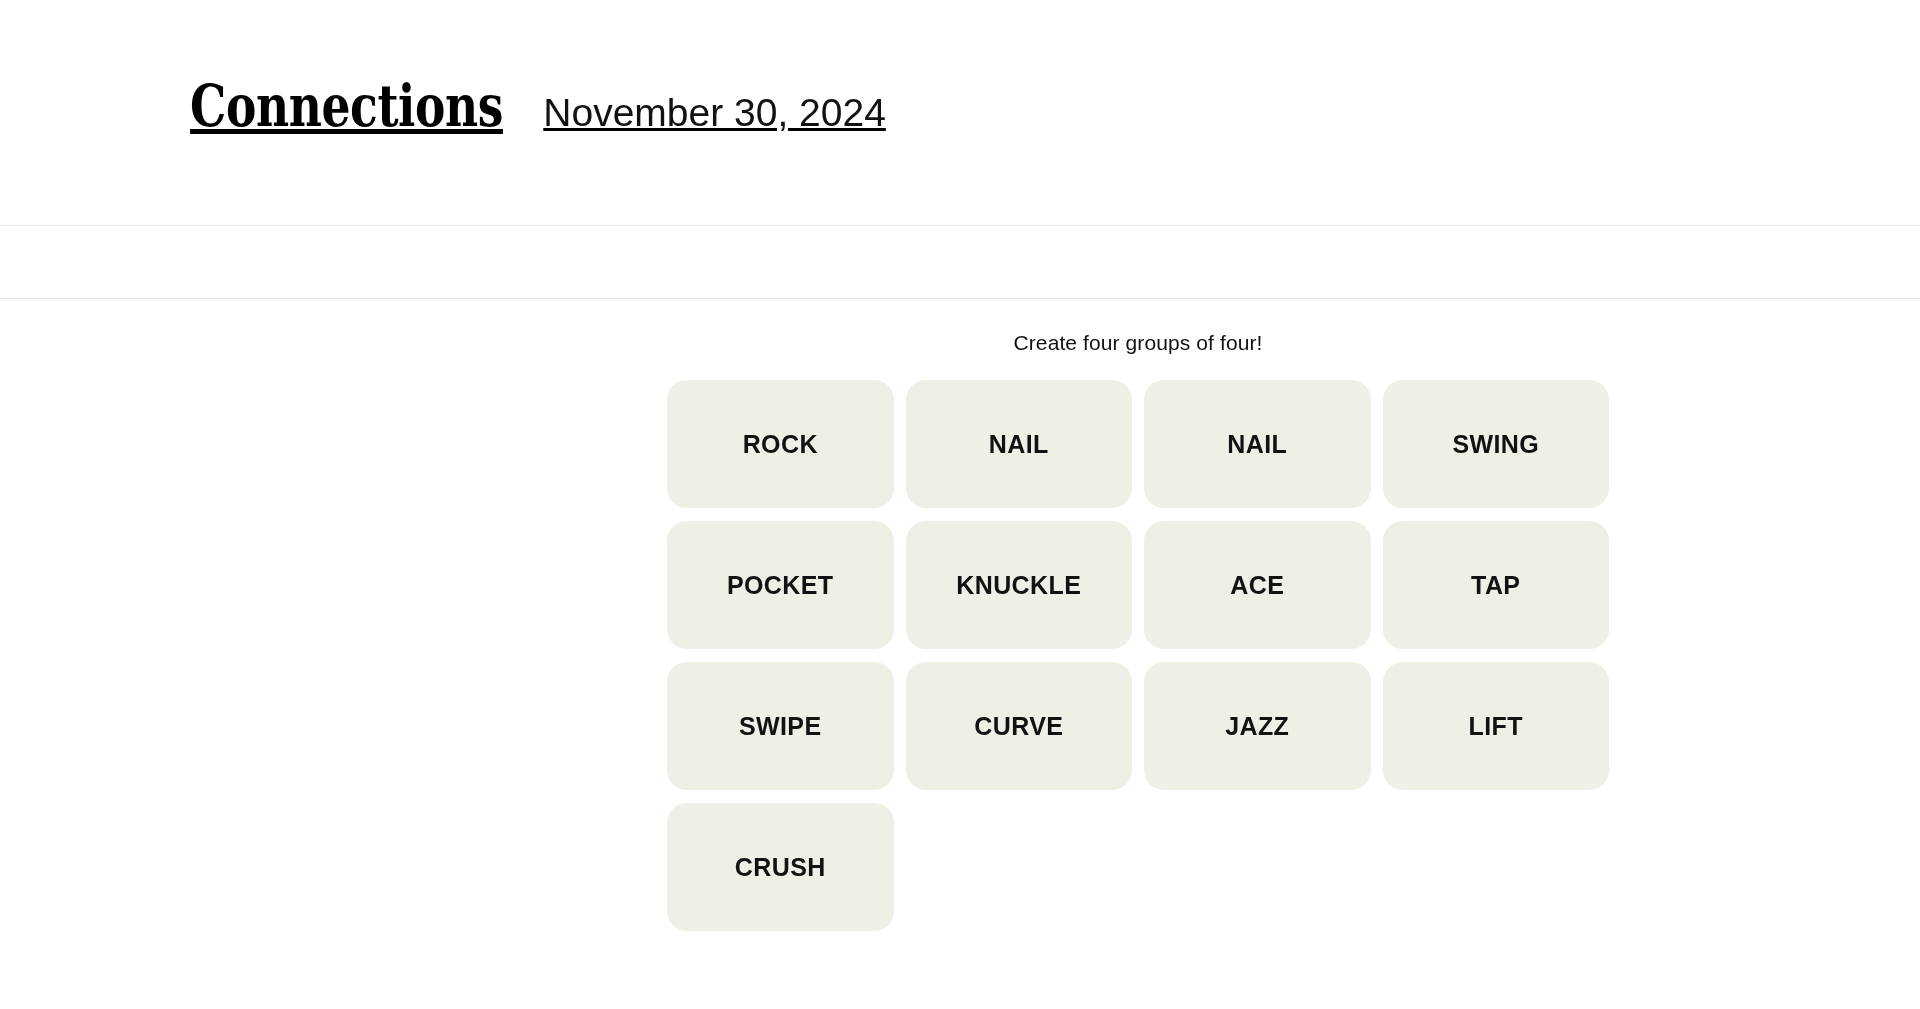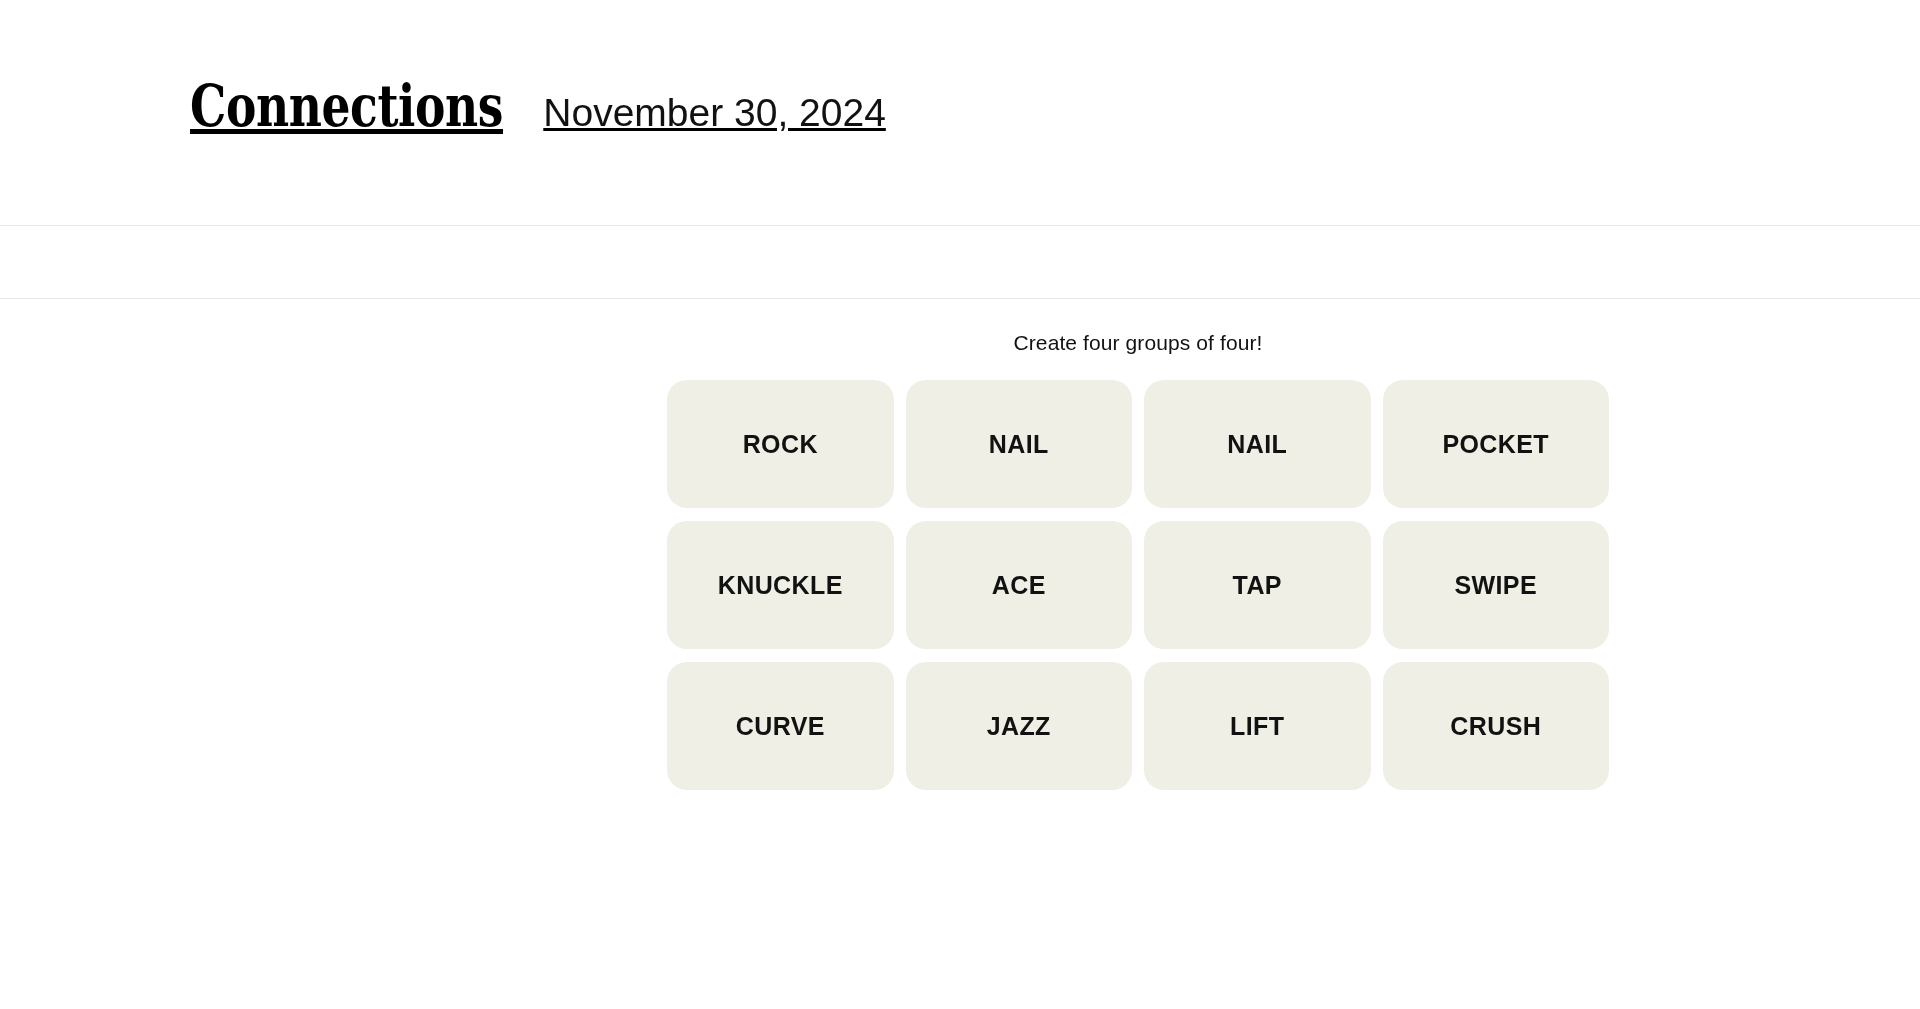"SWING" button.tile { html: none -> <button>SWING</button> }
